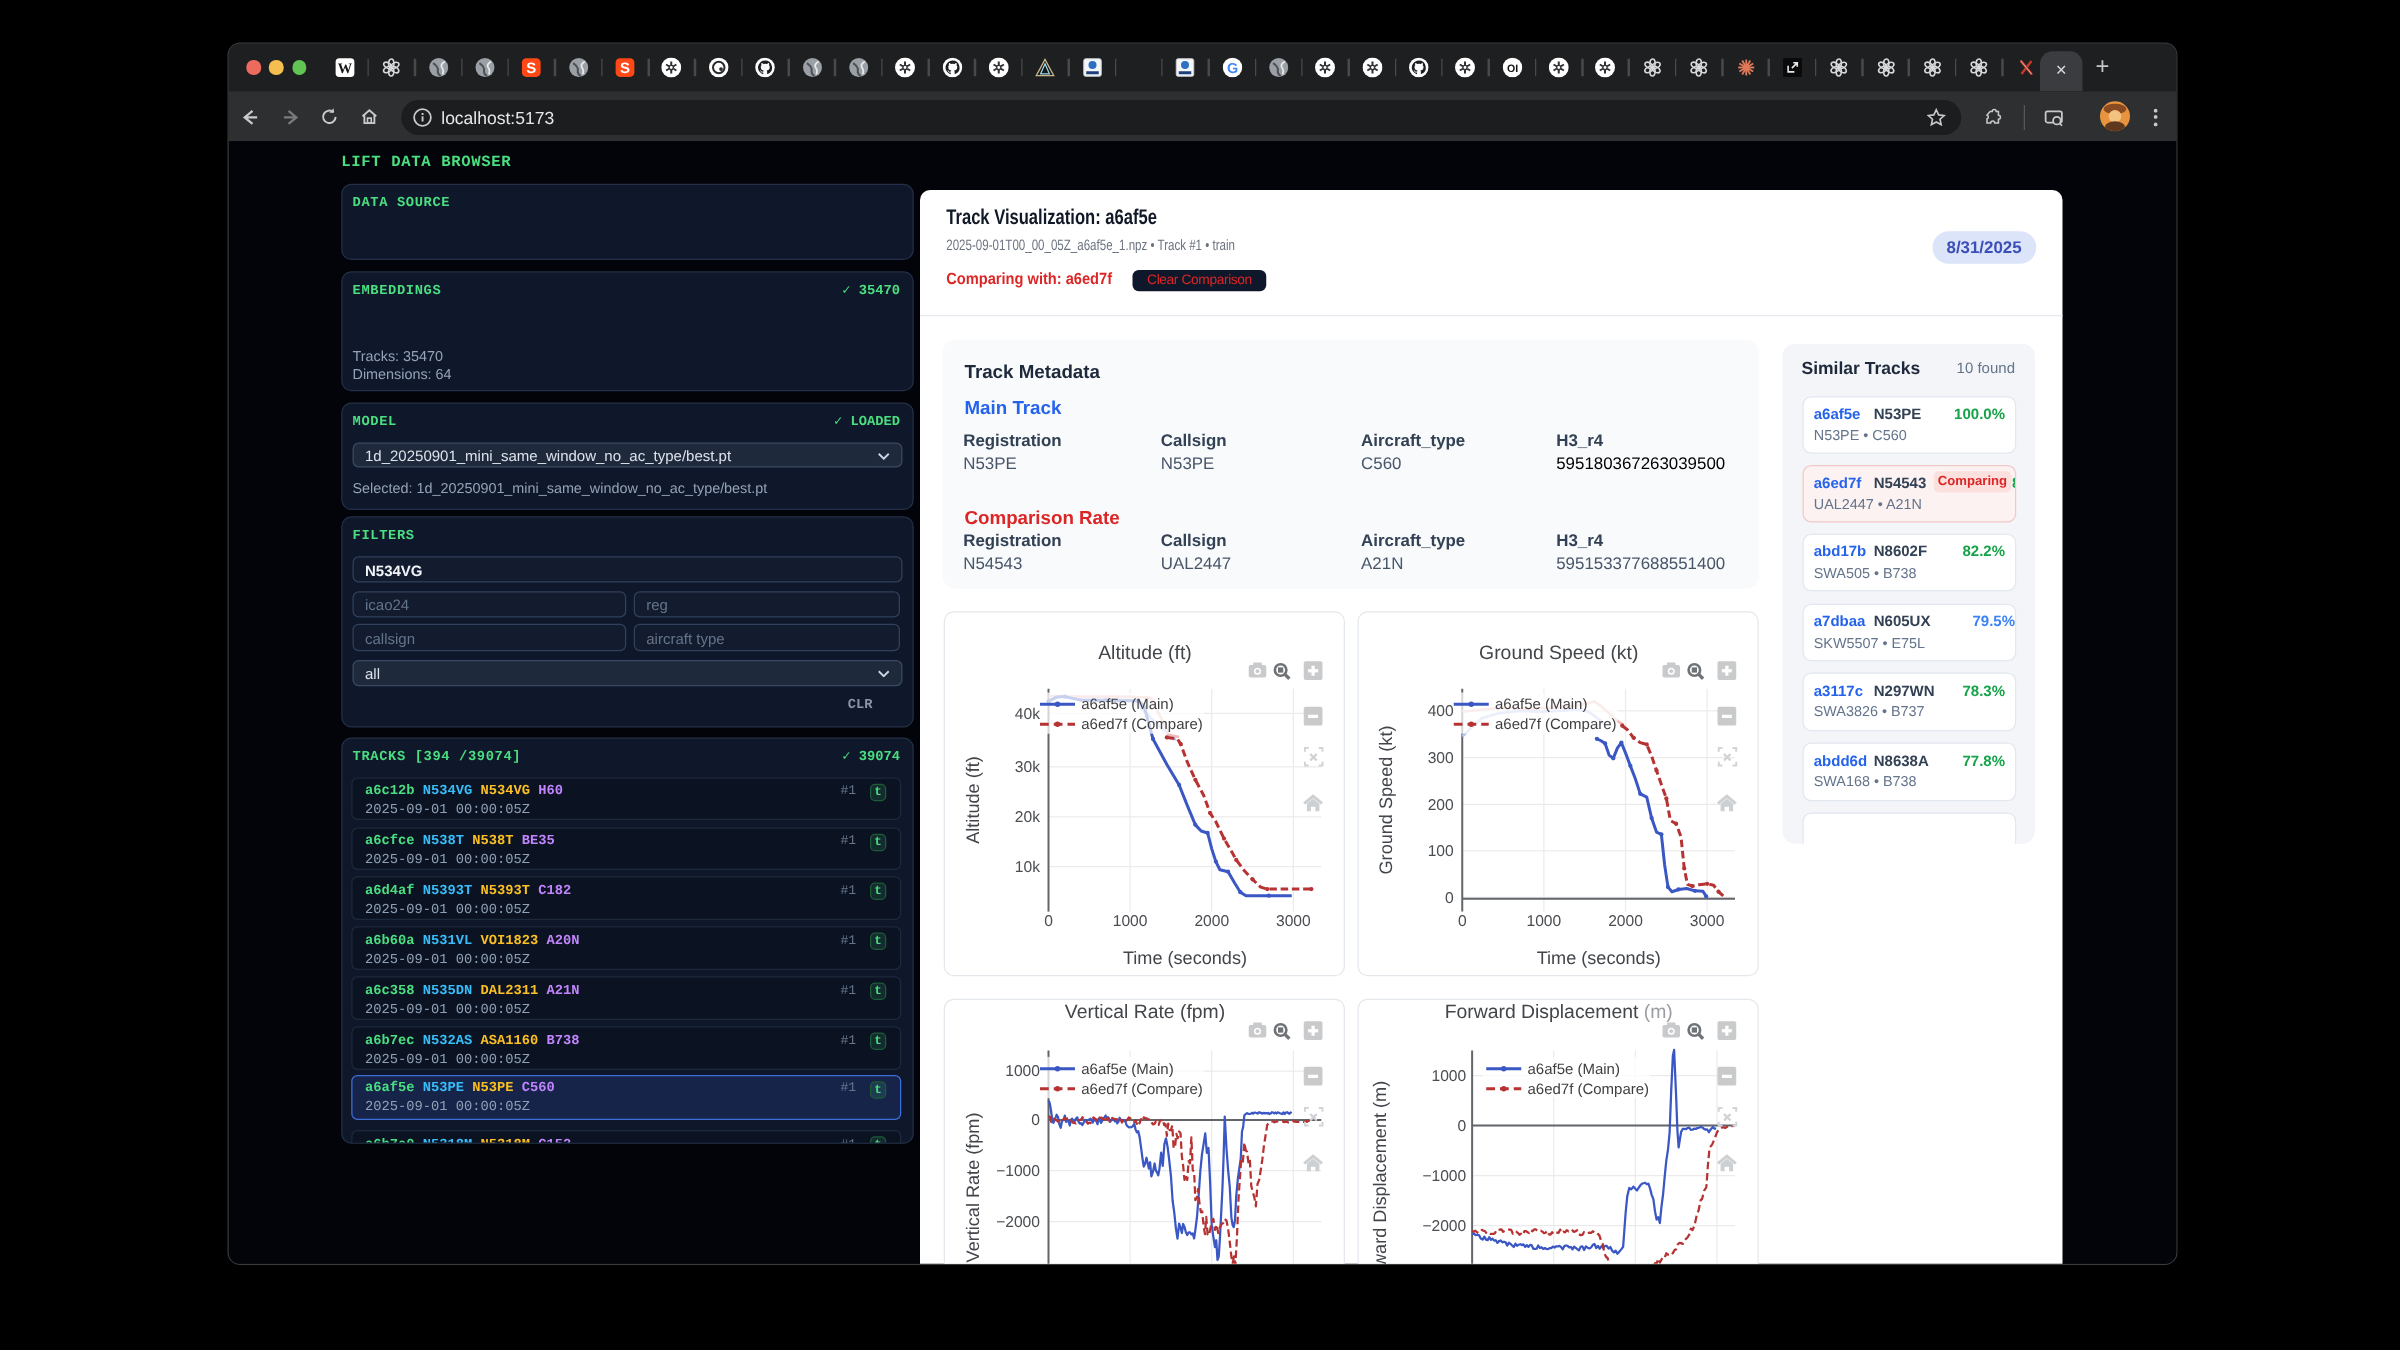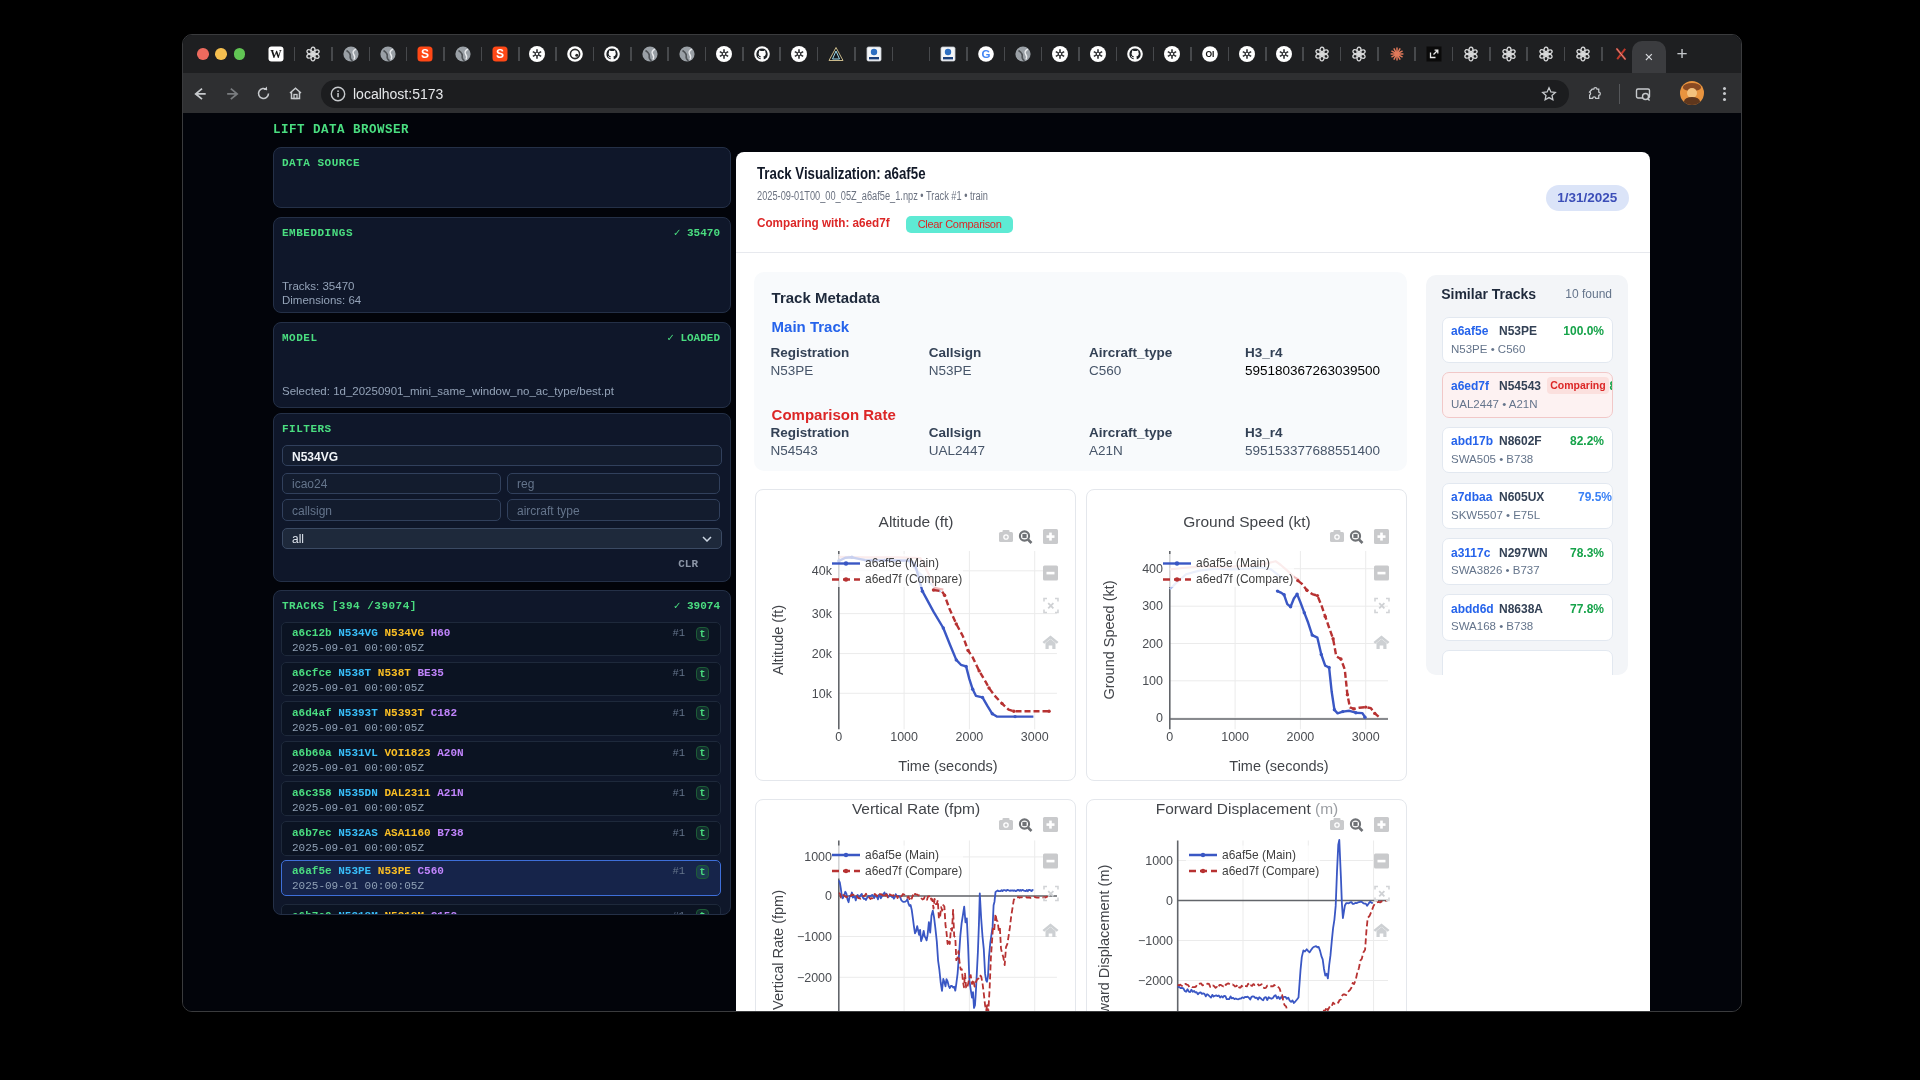"1/31/2025" div { text: 1/31/2025 -> 8/31/2025 }
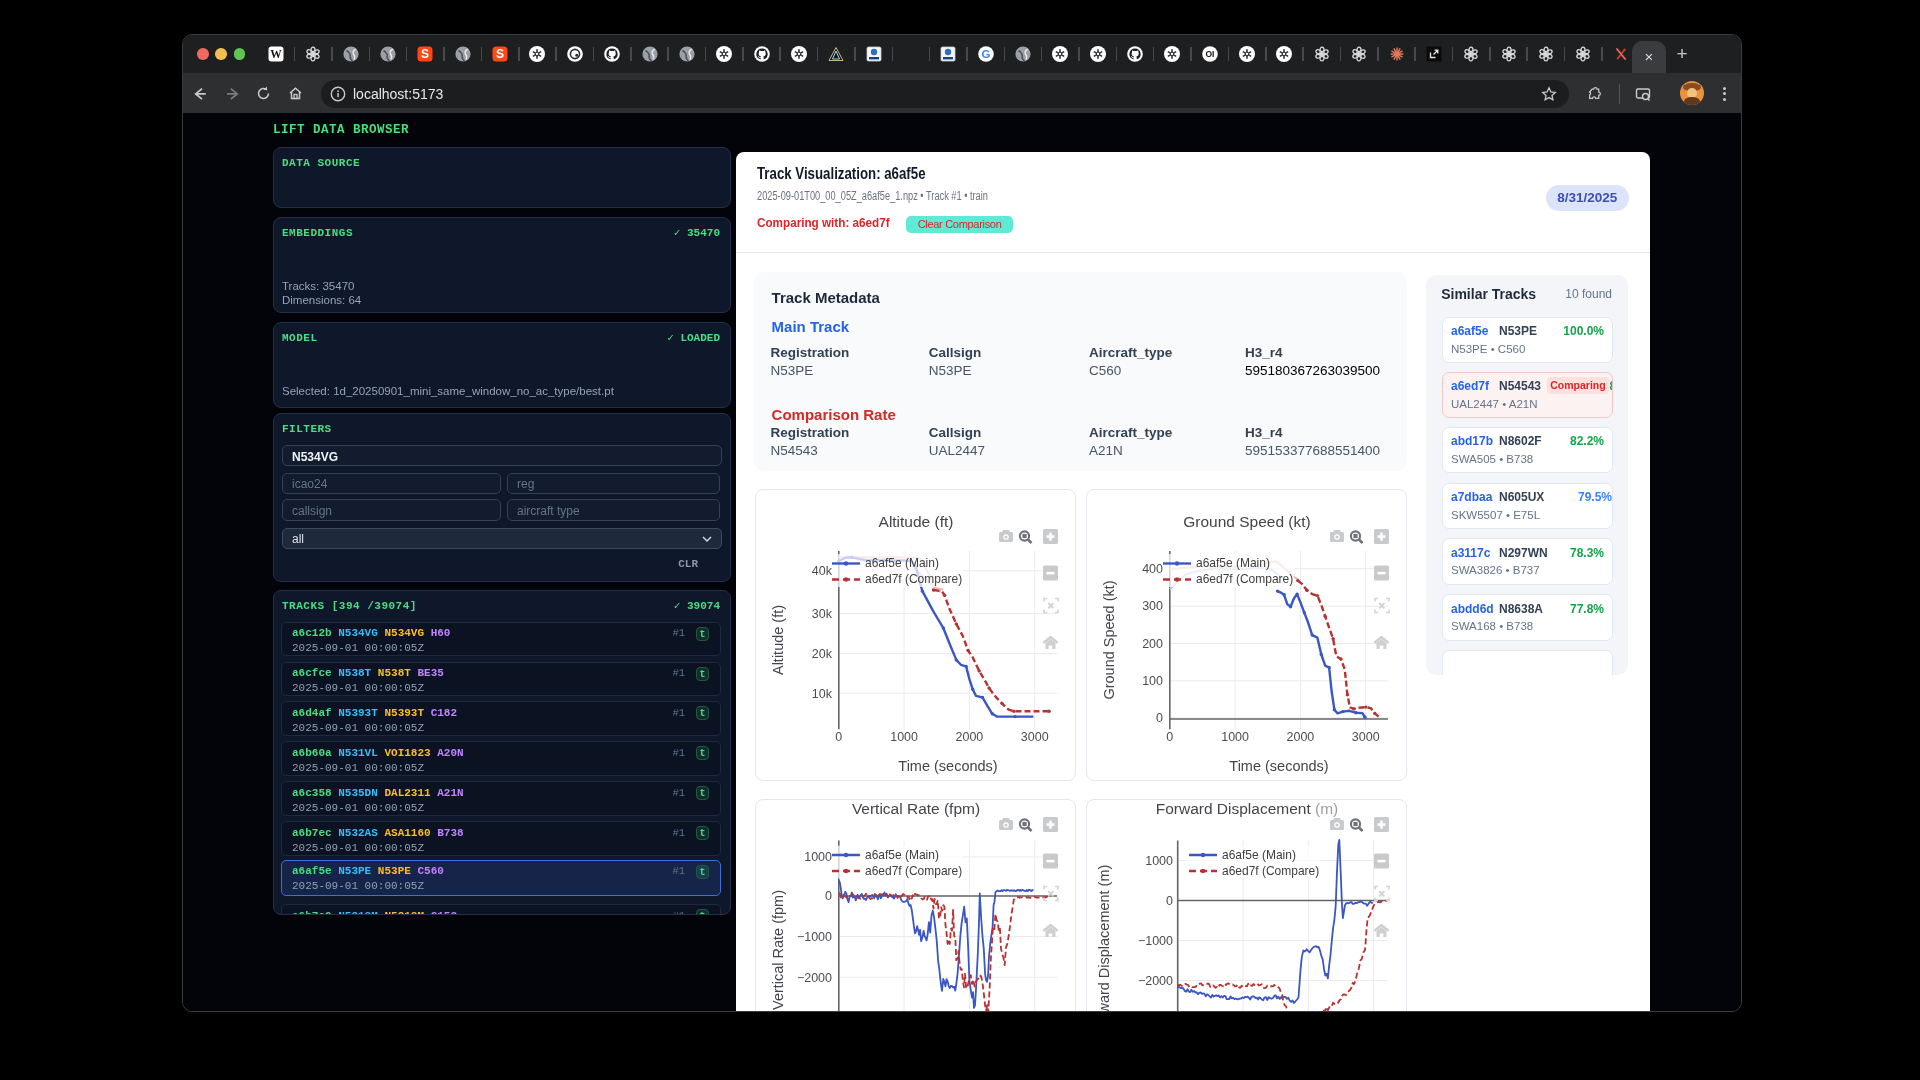"Clear Comparison" div { background: #5eead4 -> #0f172a }
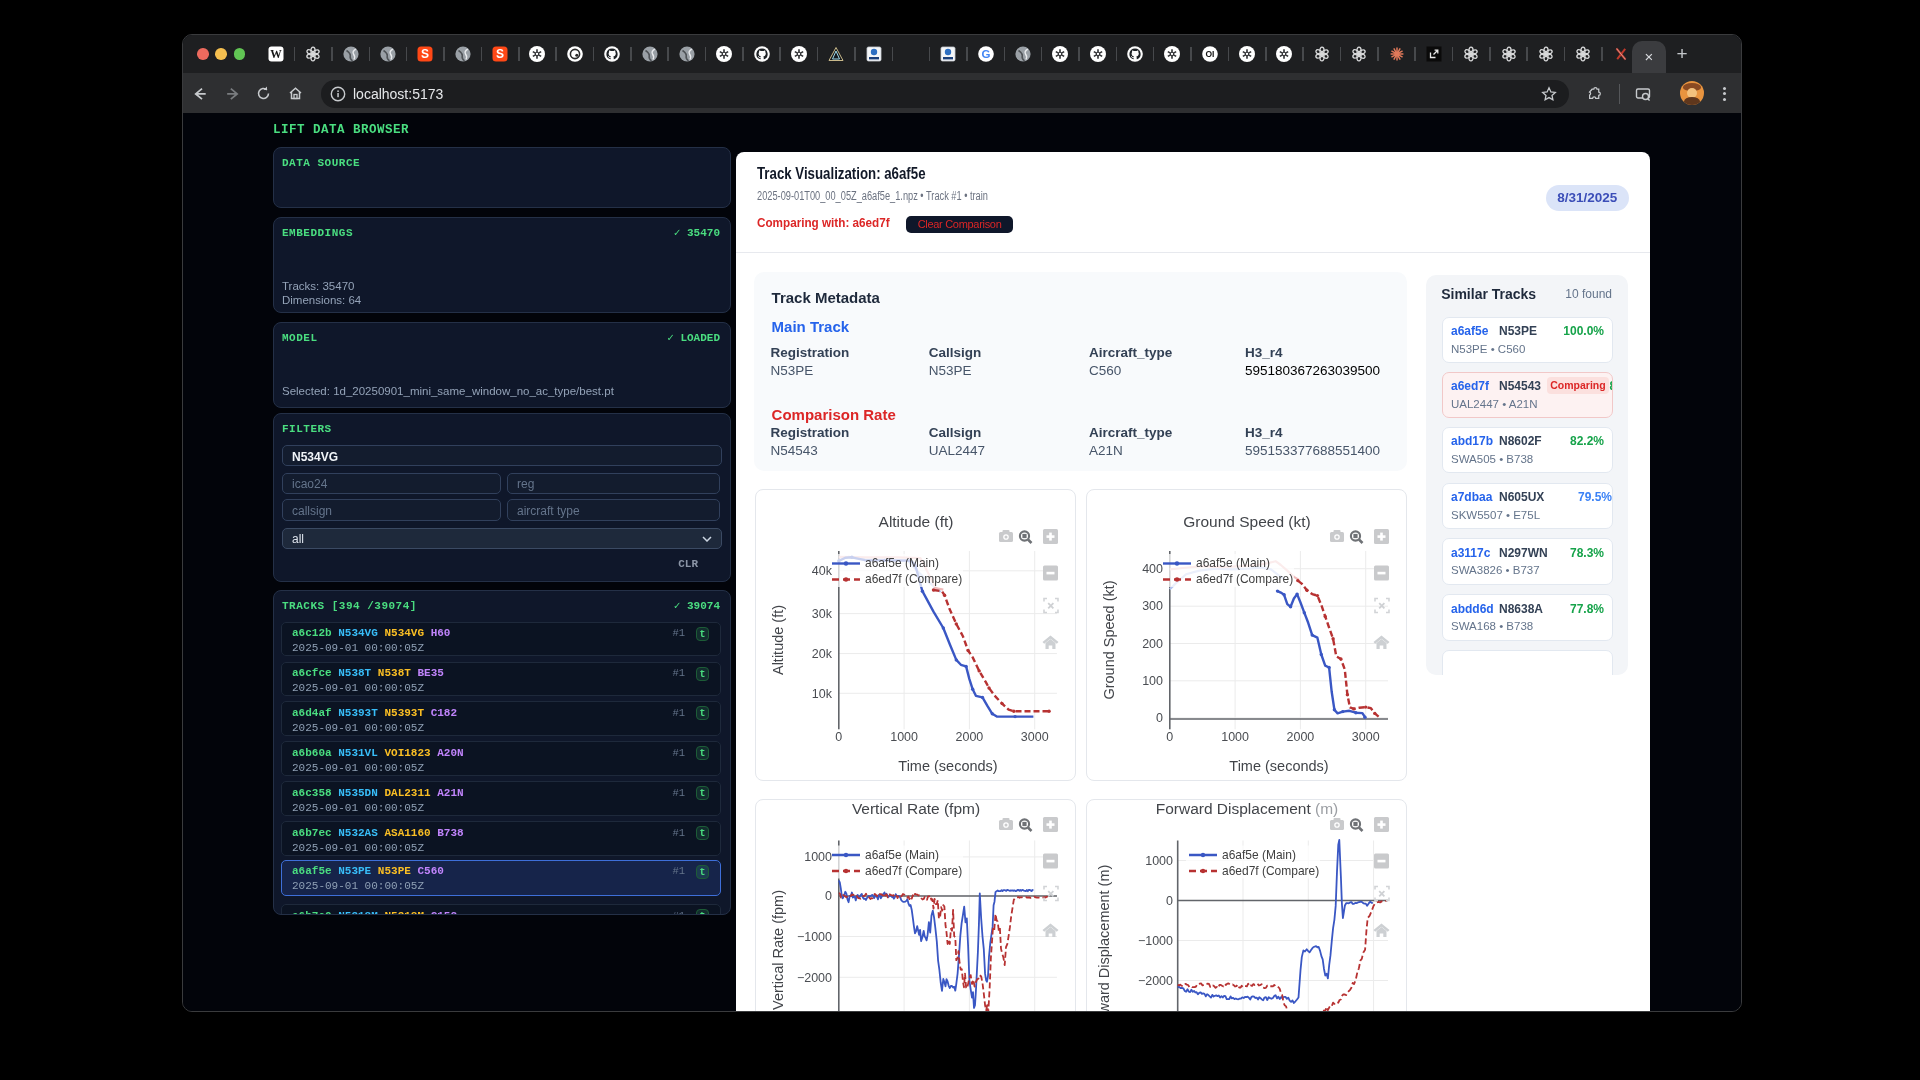"1d_20250901_mini_same_window_no_ac_type/" div { html: none -> <div> <div>1d_20250901_mini_same_window_no_ac_type/best.pt</div> <svg> <path></path> </svg> </div> }
